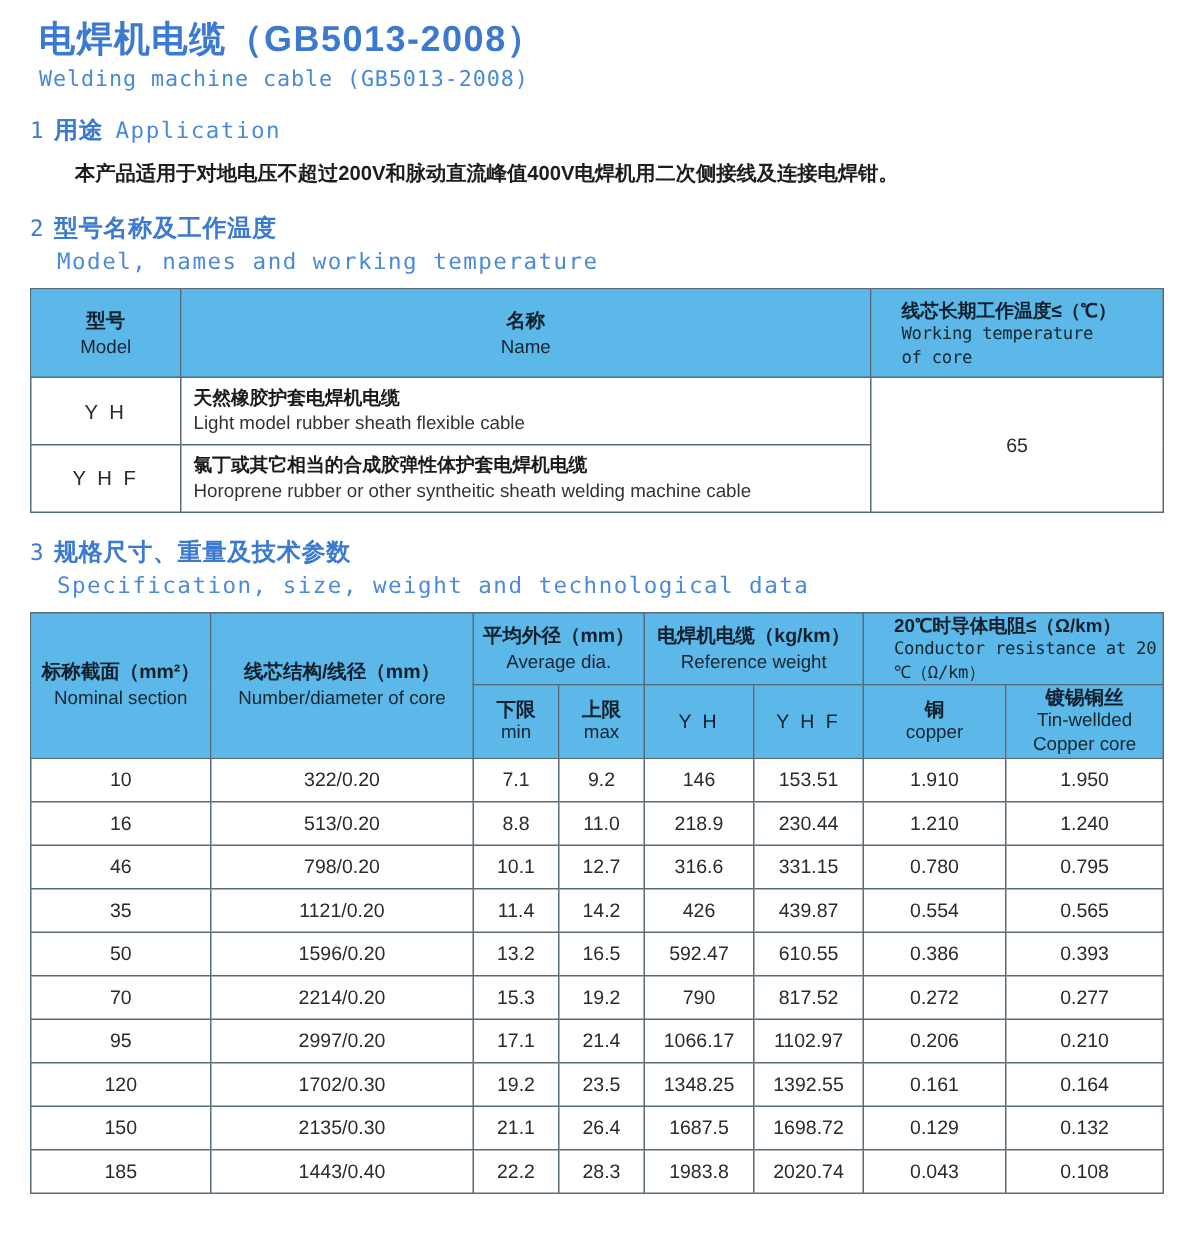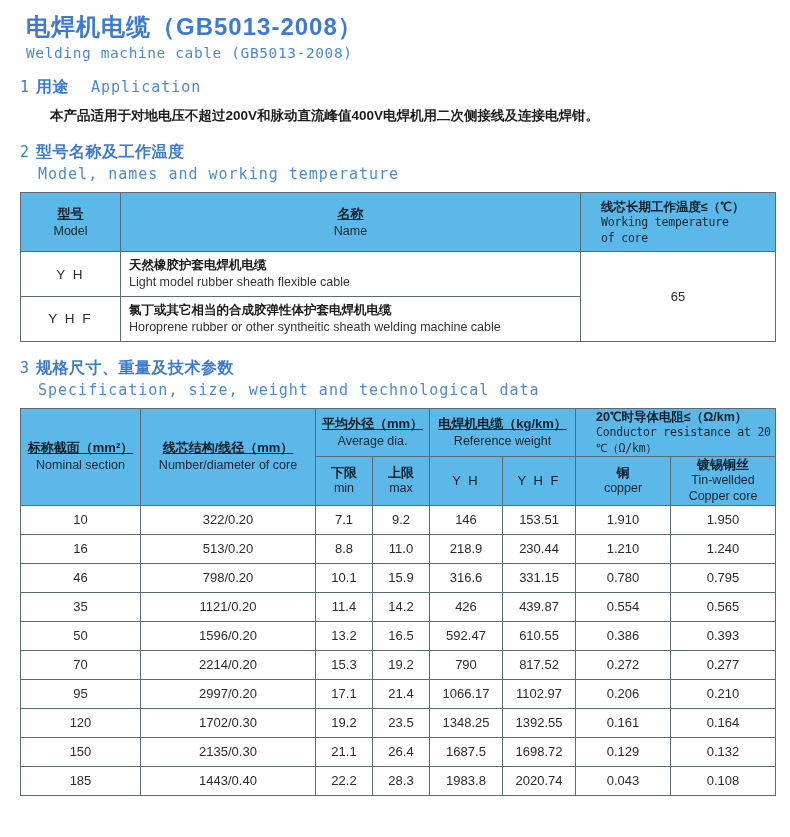"Application" .sec-en-inline { margin-left: 15px -> 1px }
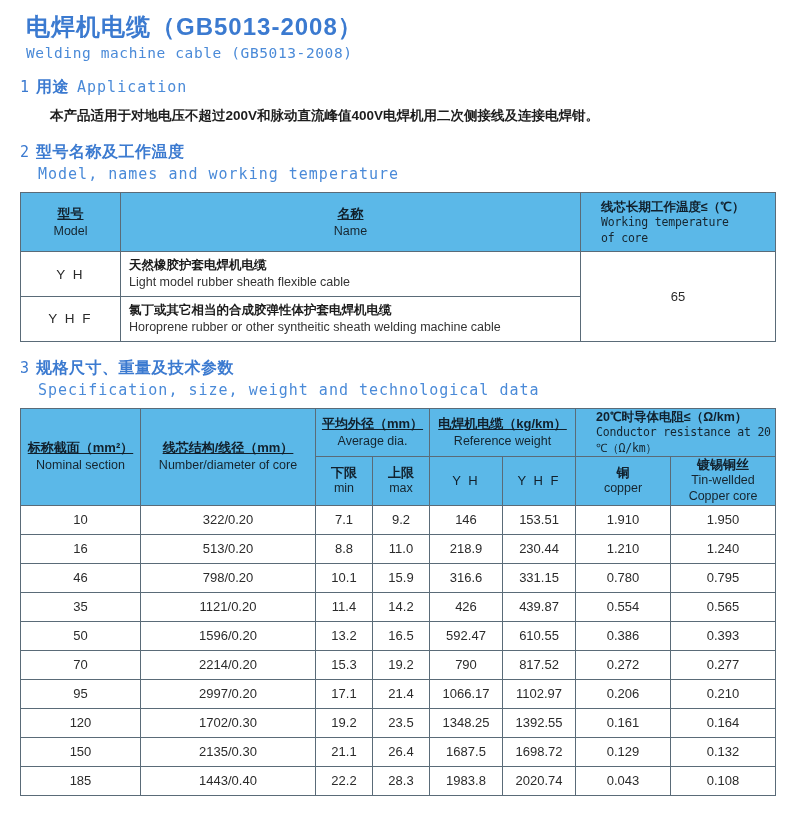"型号" .hd .h-cn { text-decoration: underline -> none }
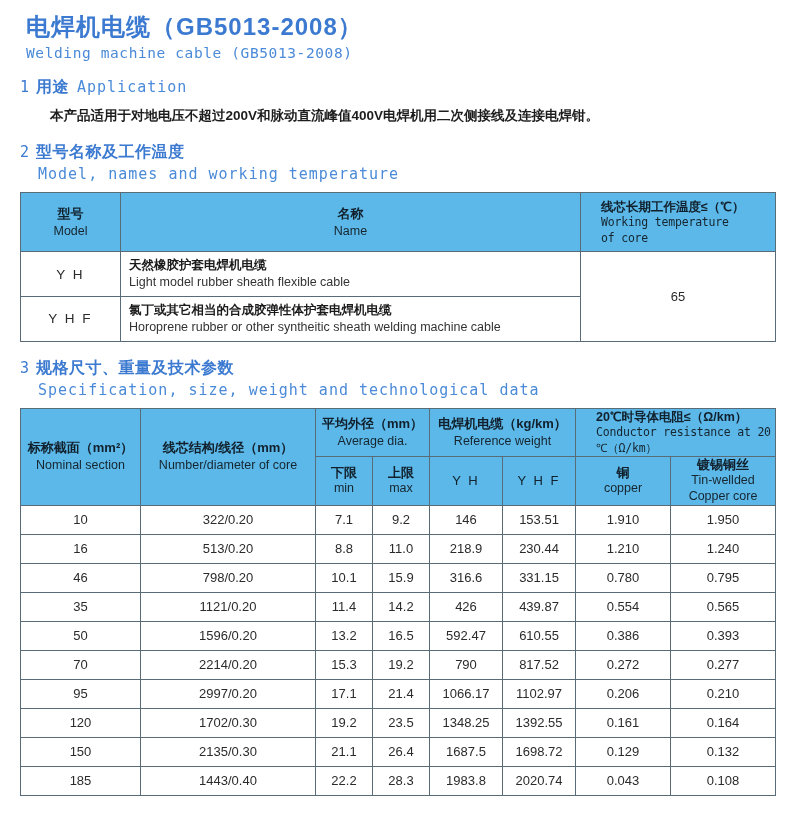"15.9" td.body { text: 15.9 -> 12.7 }
